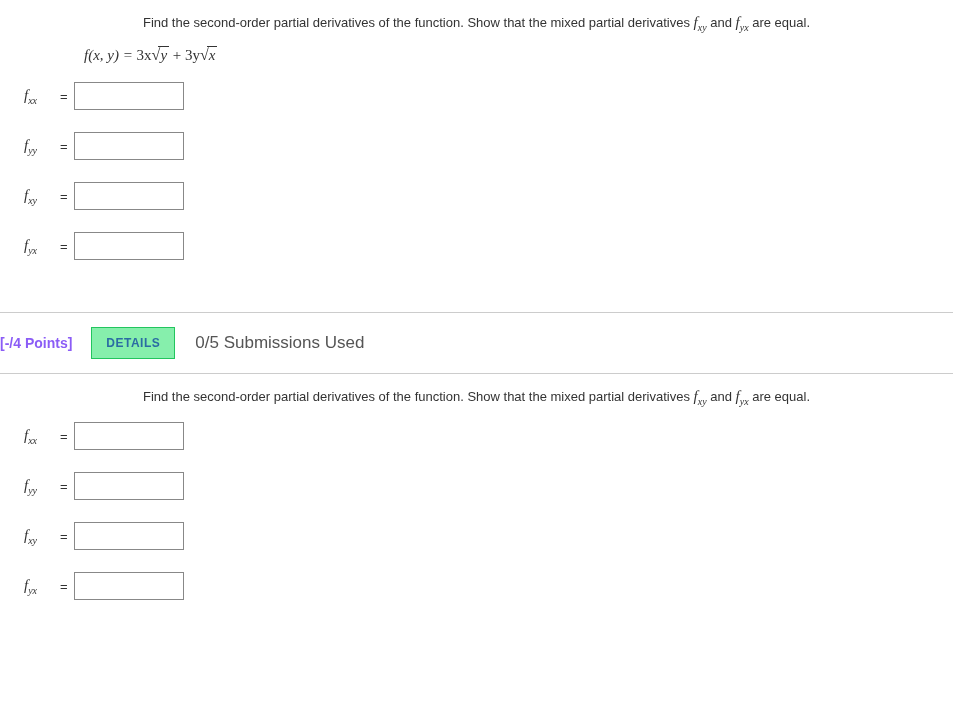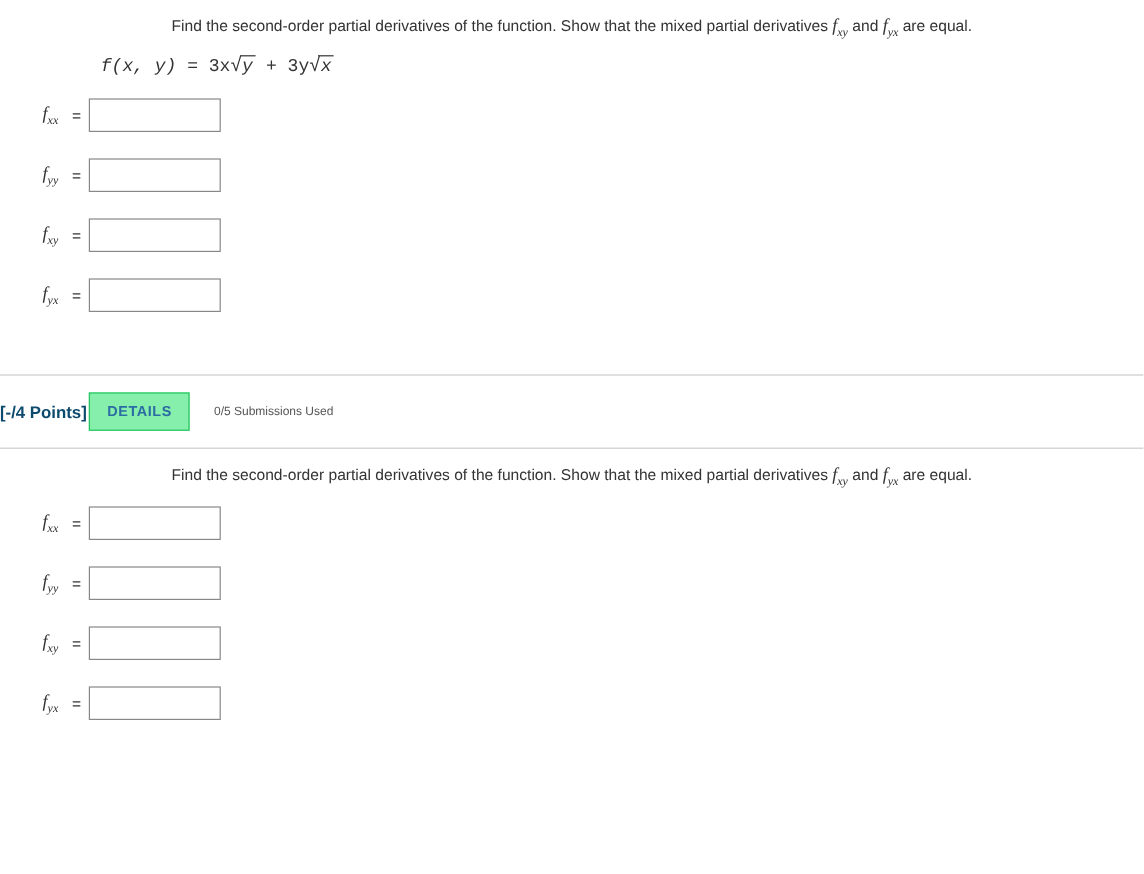"f(x, y) = 3x√y +" .mathline { font-family: Liberation Mono, monospace -> Liberation Serif, serif }
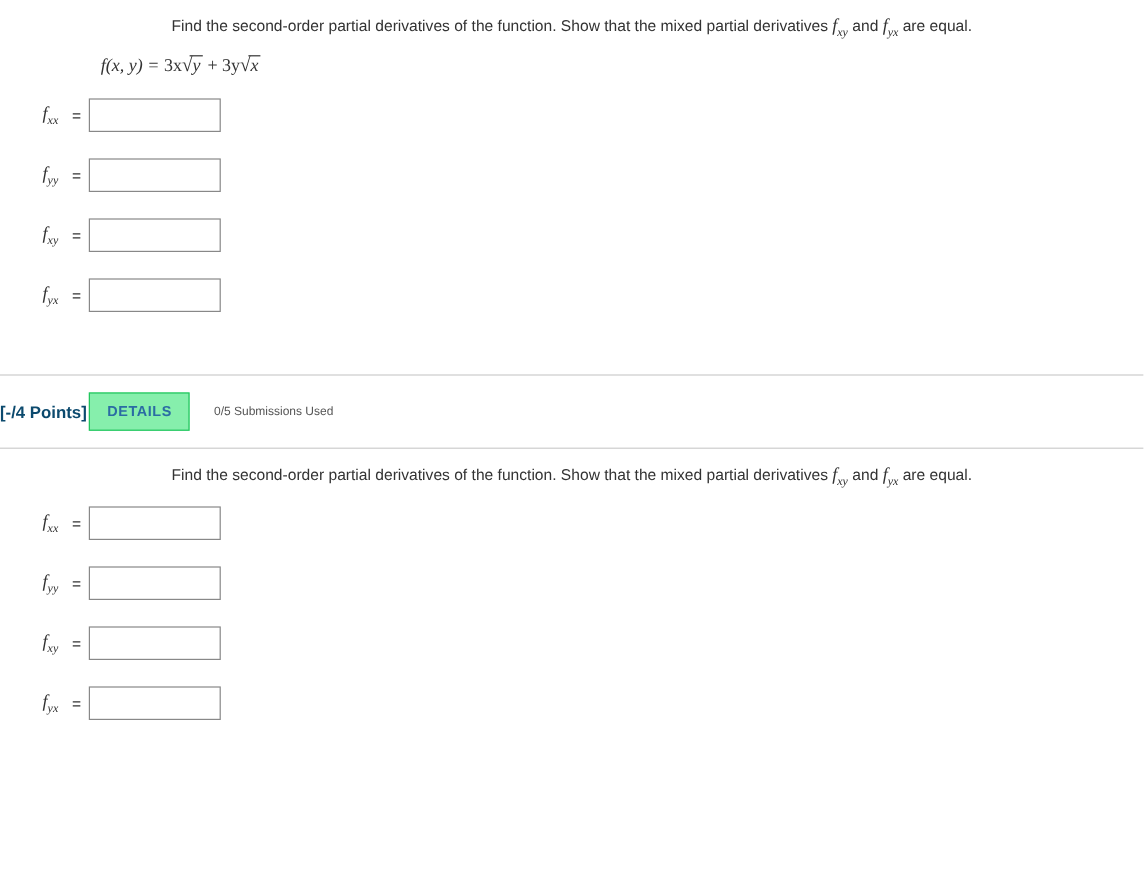"fxx" .ans-label { text-align: center -> left }
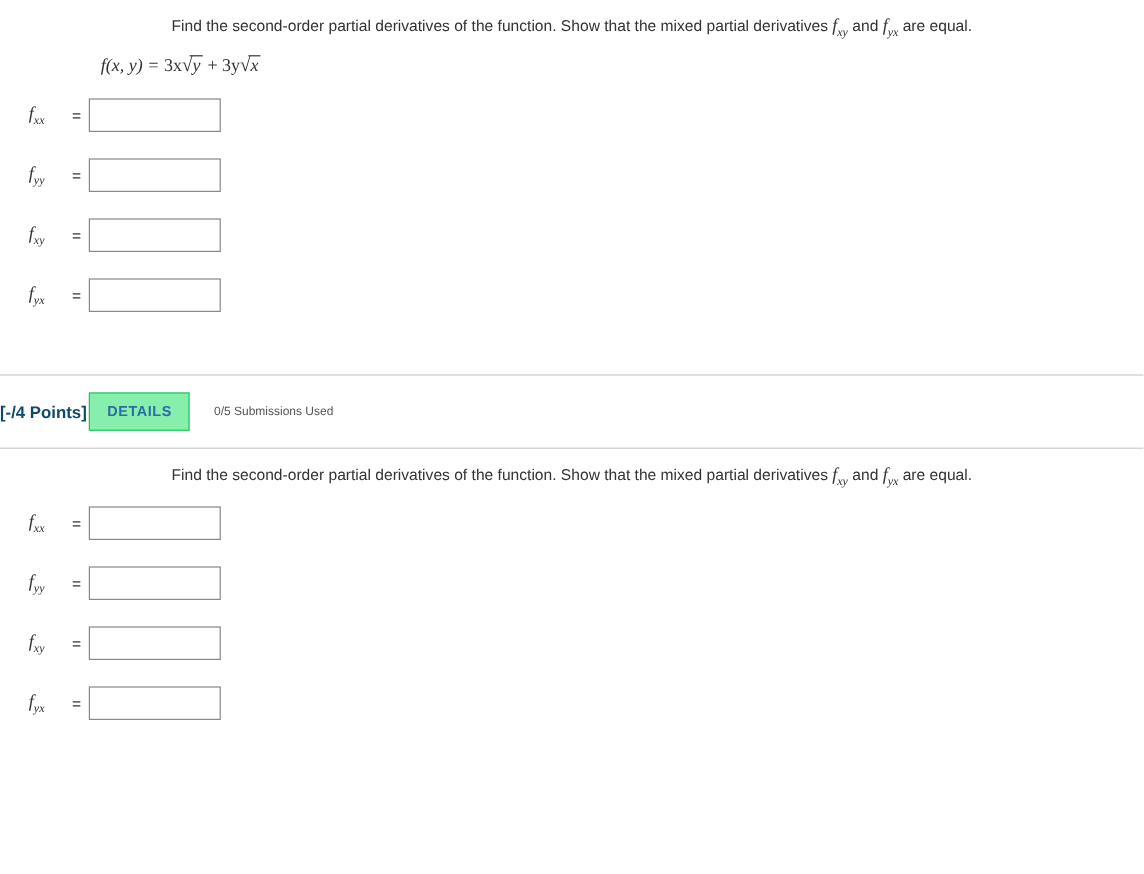"[-/4 Points]" .points { color: #0c4a6e -> #8b5cf6; margin-right: 2px -> 19px }
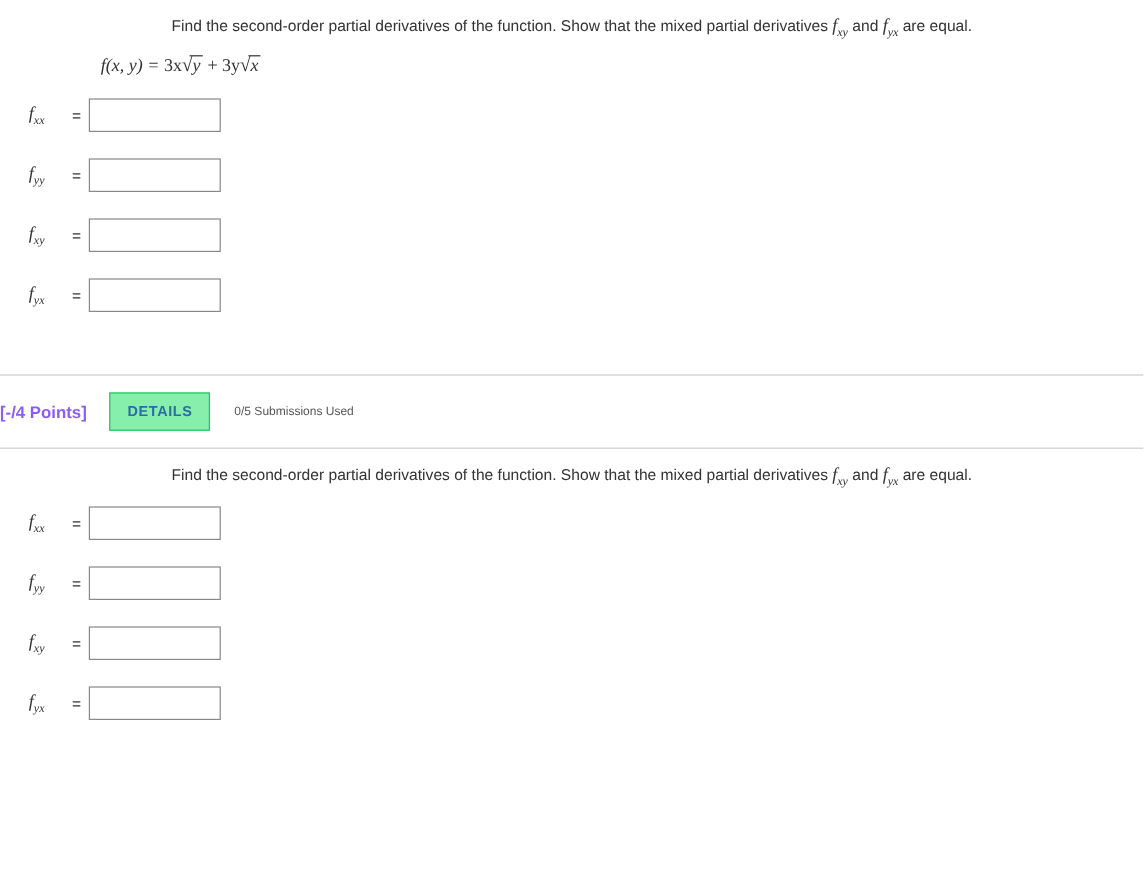"0/5 Submissions Used" .subinfo { font-size: 10px -> 17px }
